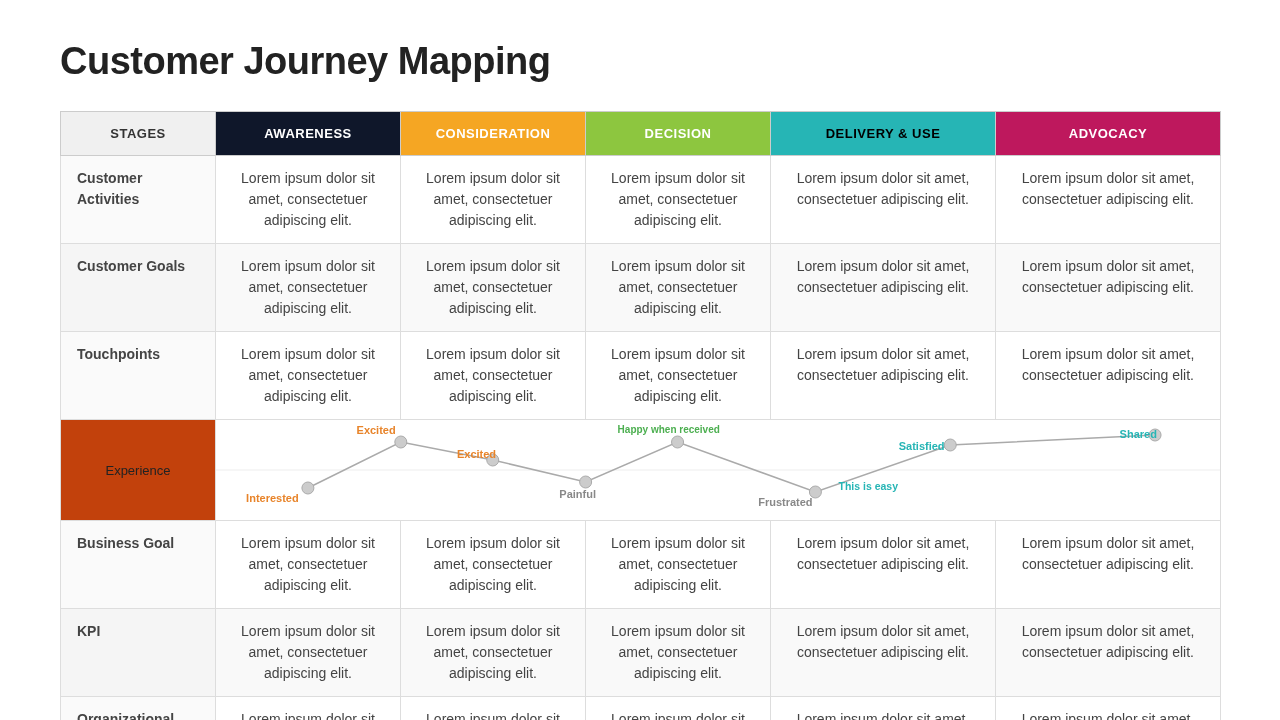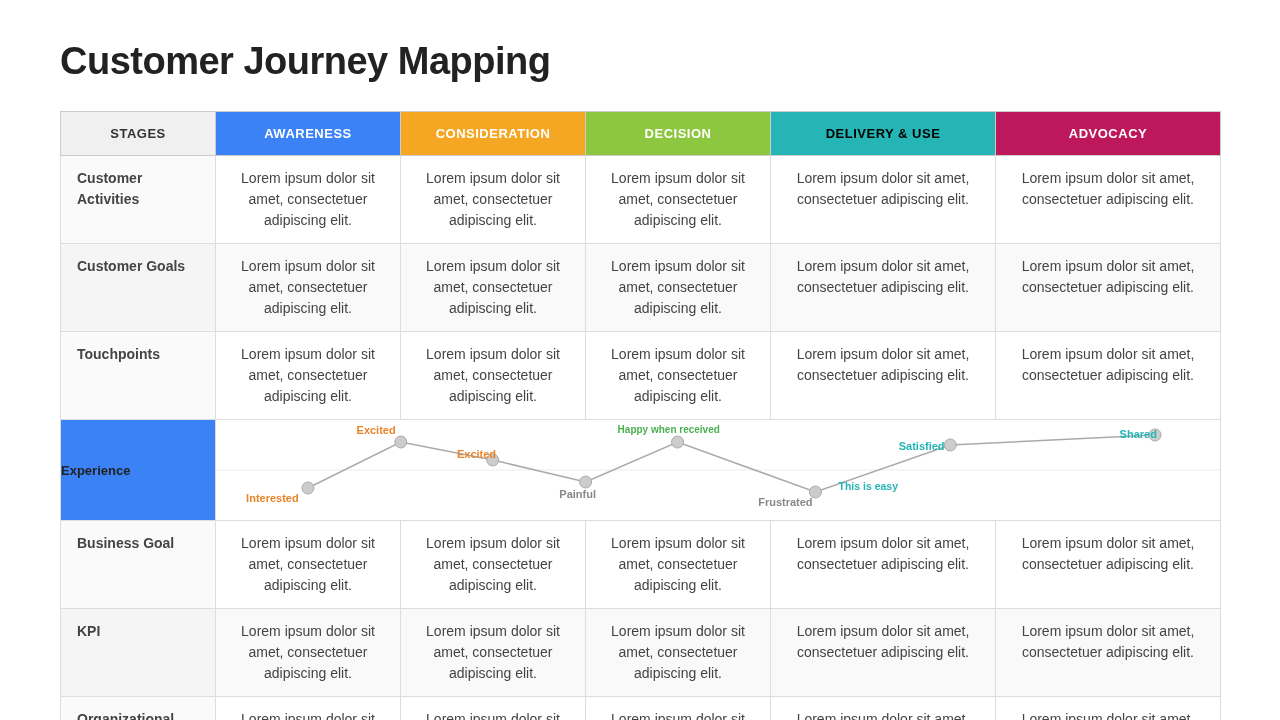"AWARENESS" .th-awareness { background: #3b82f6 -> #0f172a }
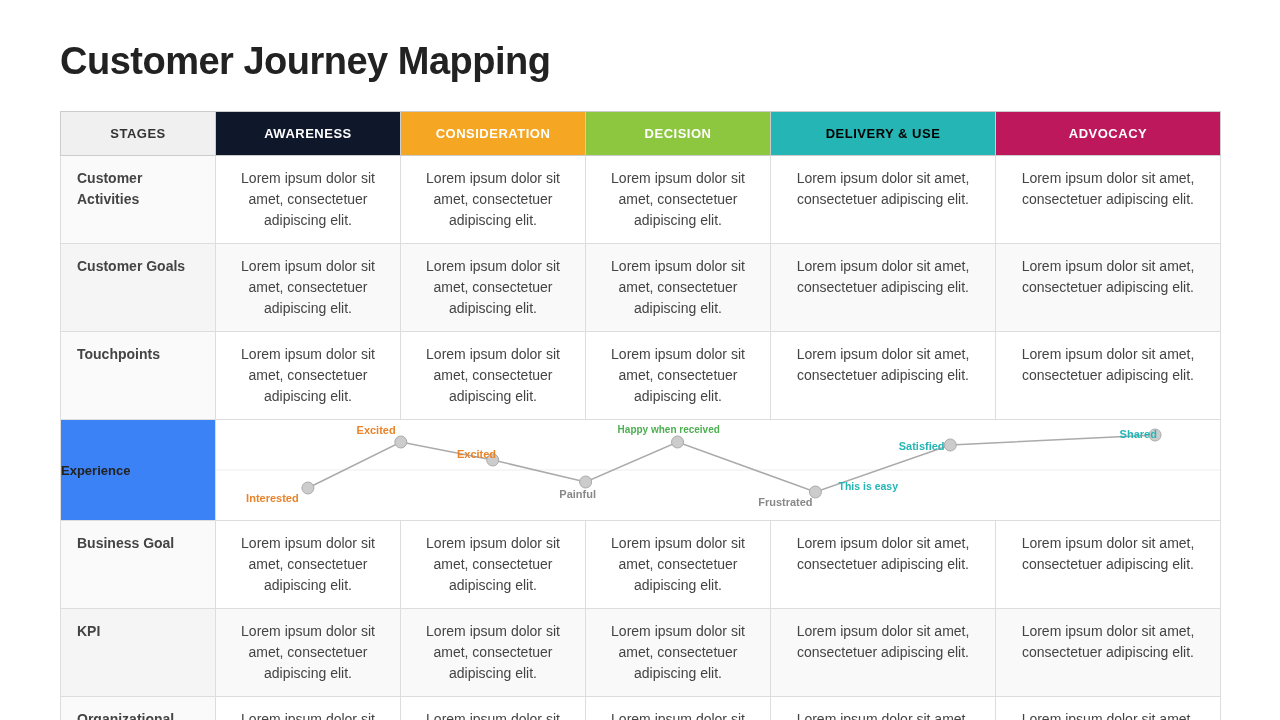"Experience" .experience-label { background: #3b82f6 -> #c2410c; font-weight: 700 -> 400; text-align: left -> center }
